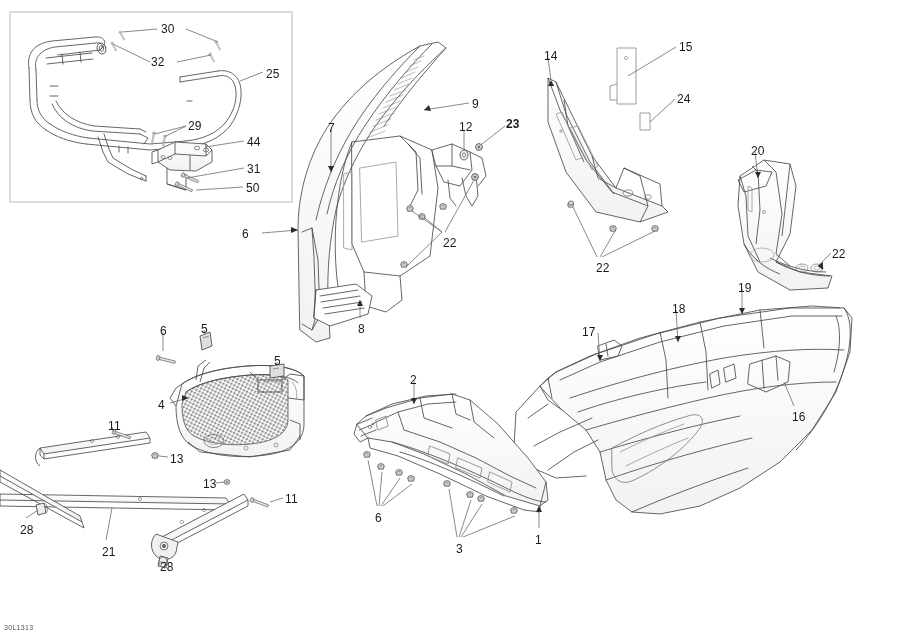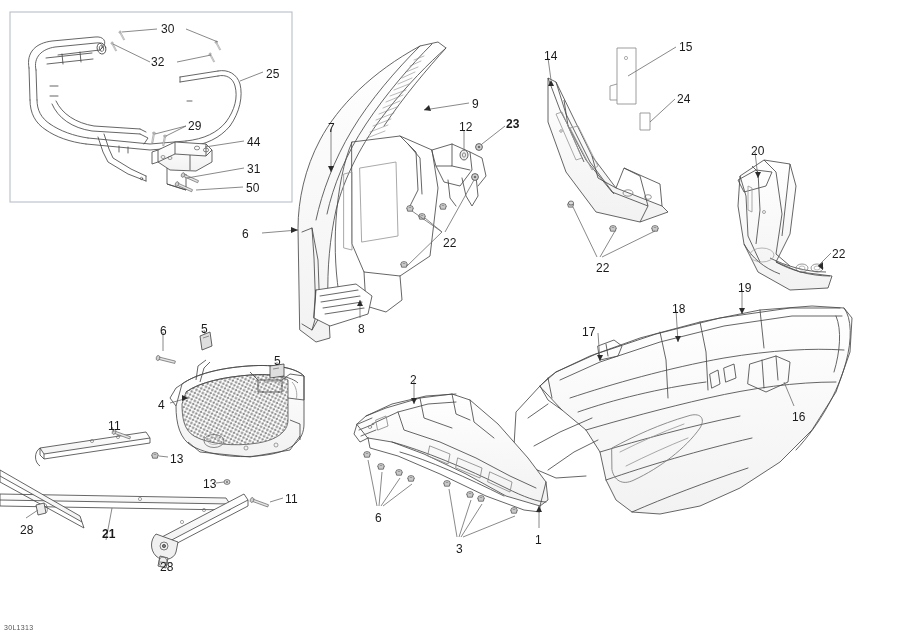"21" div.callout { font-weight: bold -> none; top: 528px -> 546px }
